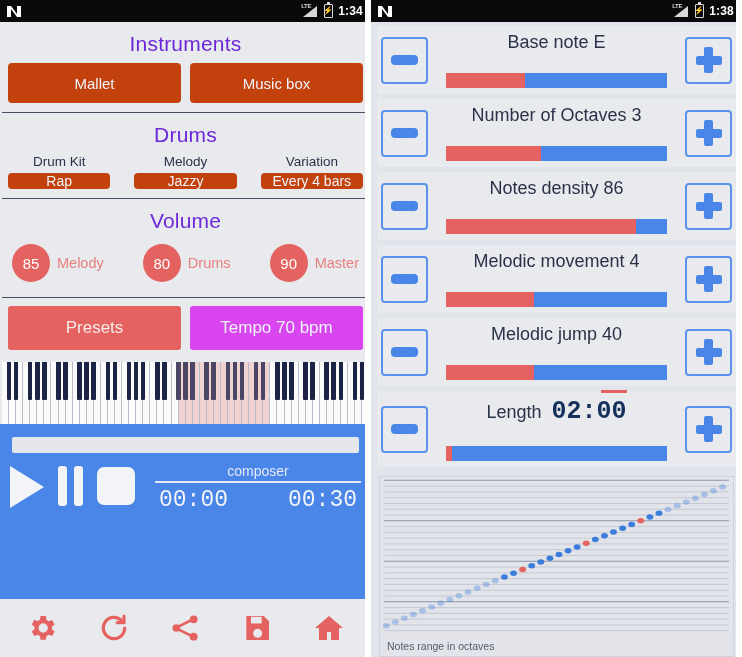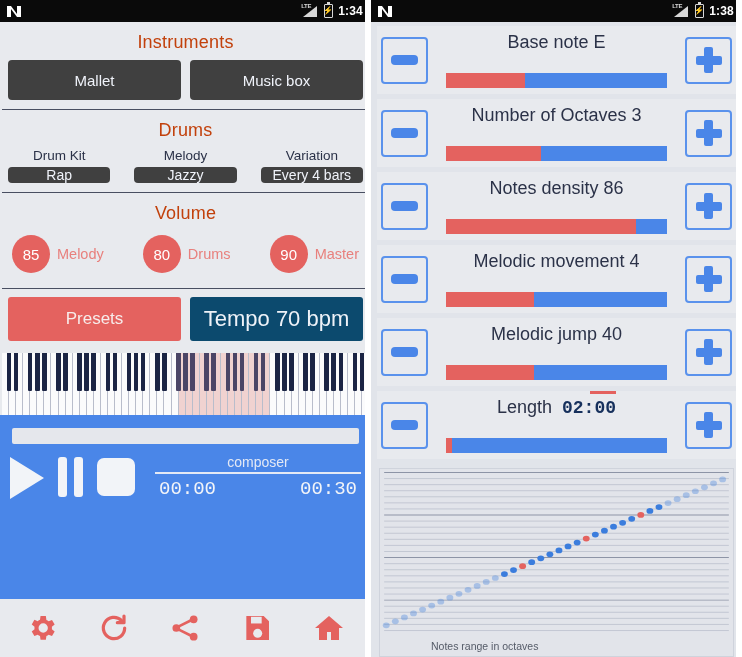"Instruments" .sec-title { color: #c2410c -> #6d28d9; font-size: 18px -> 21px }
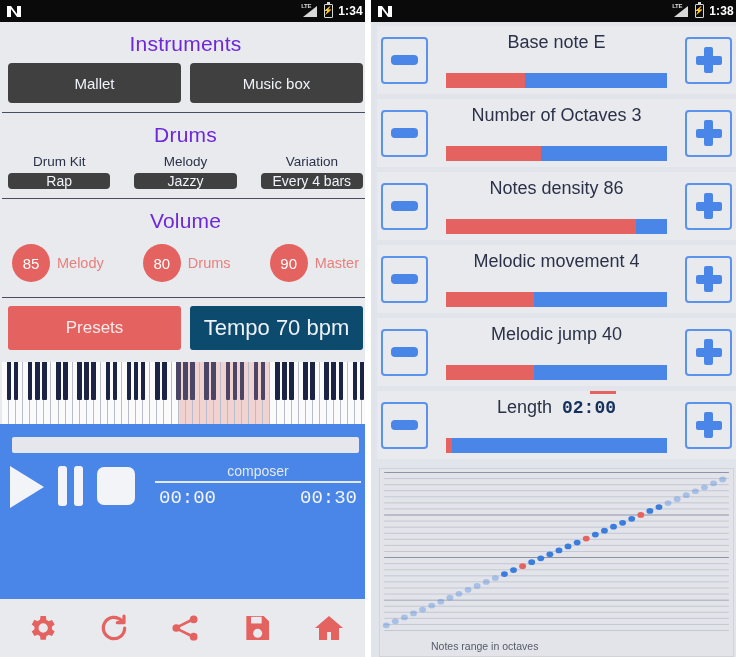"Mallet" .btn-blue { background: #404040 -> #c2410c }
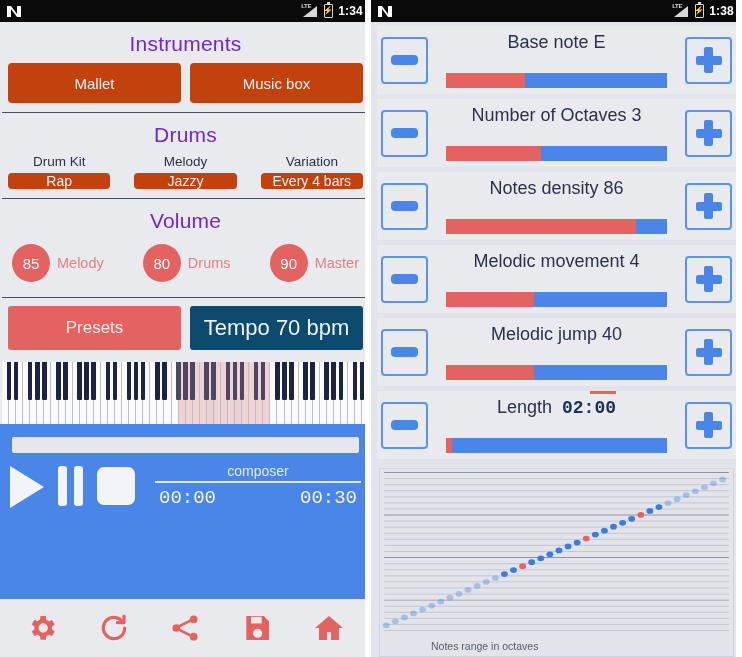"Tempo 70 bpm" .btn-navy { background: #0c4a6e -> #d946ef; font-size: 22px -> 17px }
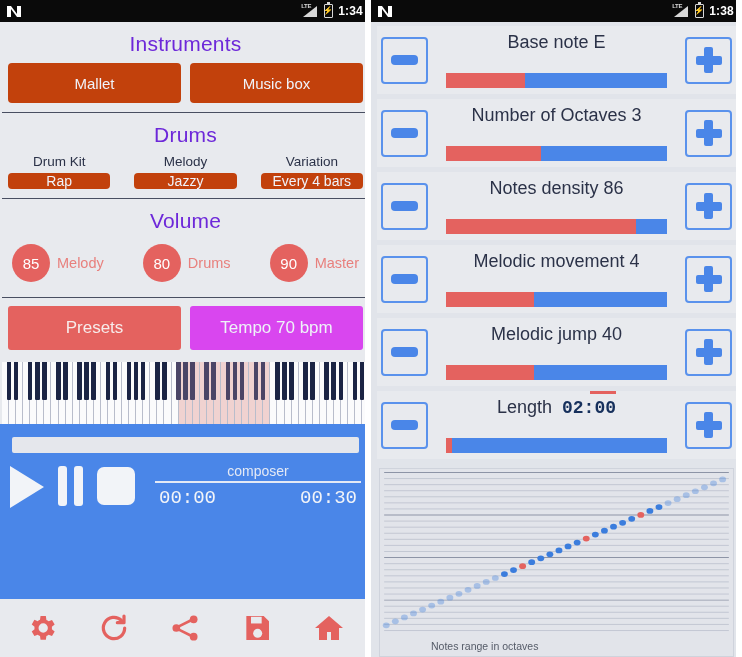"02:00" .len-time { font-size: 18px -> 25px }
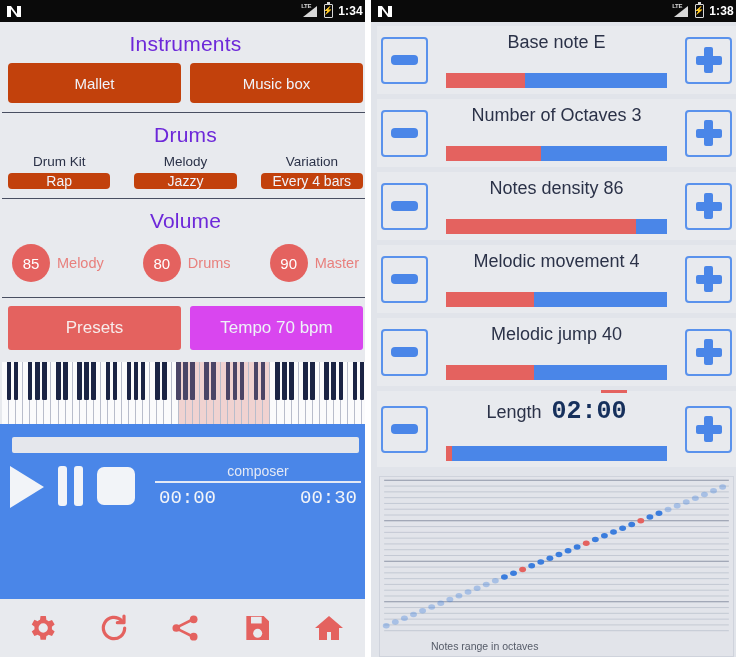"00:00" .t-nums { font-size: 19px -> 23px }
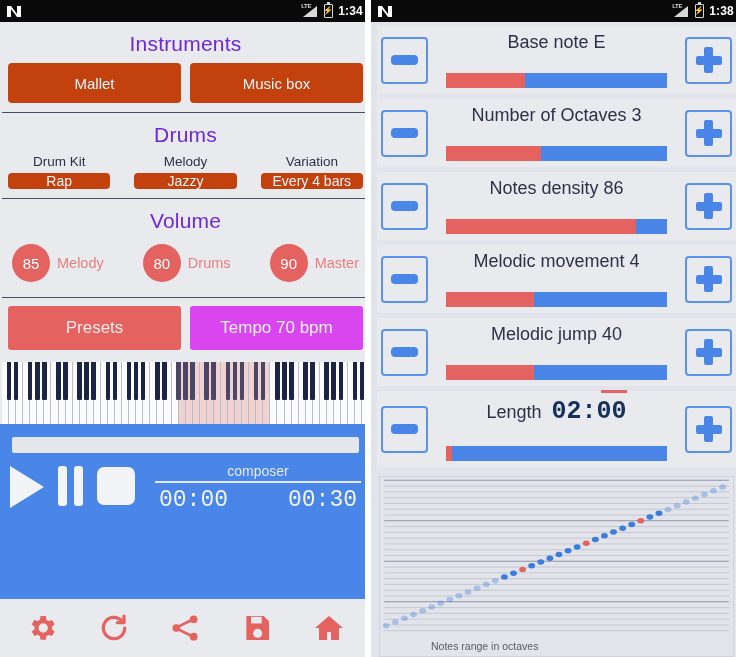"Notes range in octaves" .chart-caption { margin-left: 44px -> none }
